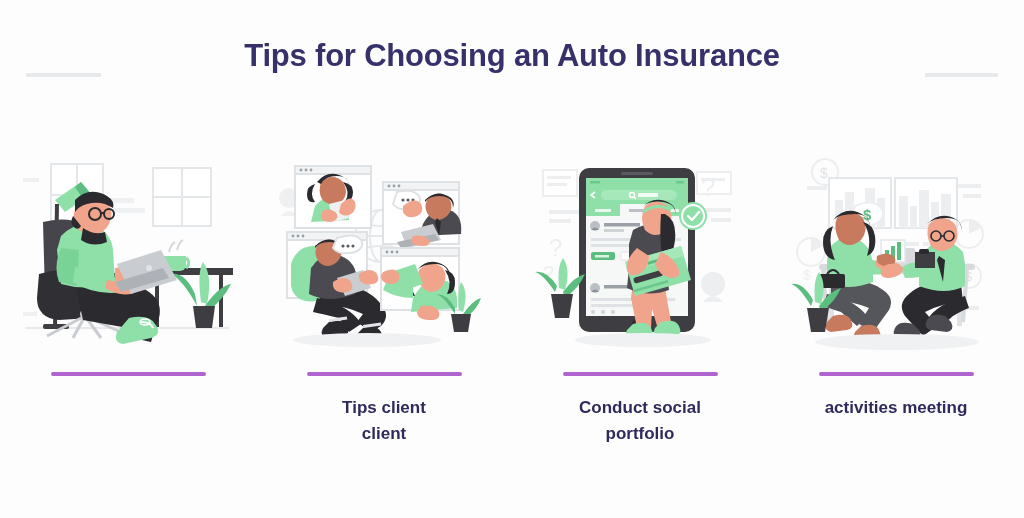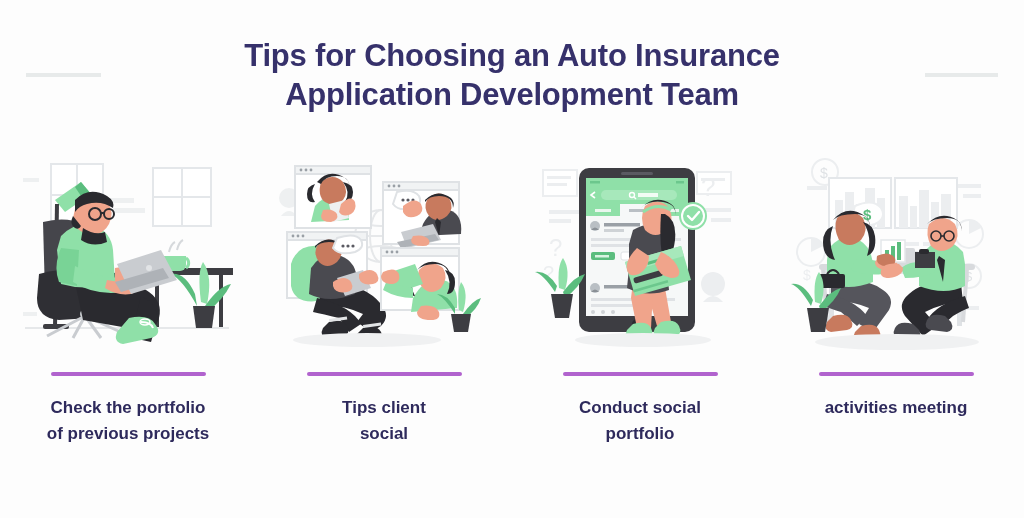"Application Development Team" div { html: <div>Application Development Team</div> -> none }
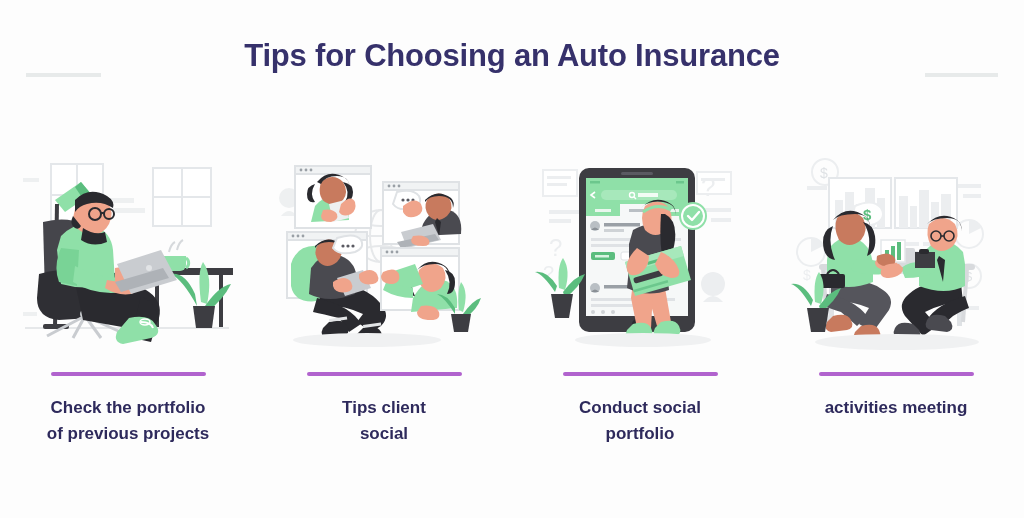"Check the portfolio" div.caption { html: <div> <div>Check the portfolio</div> <div>of previous projects</div> </div> -> none }
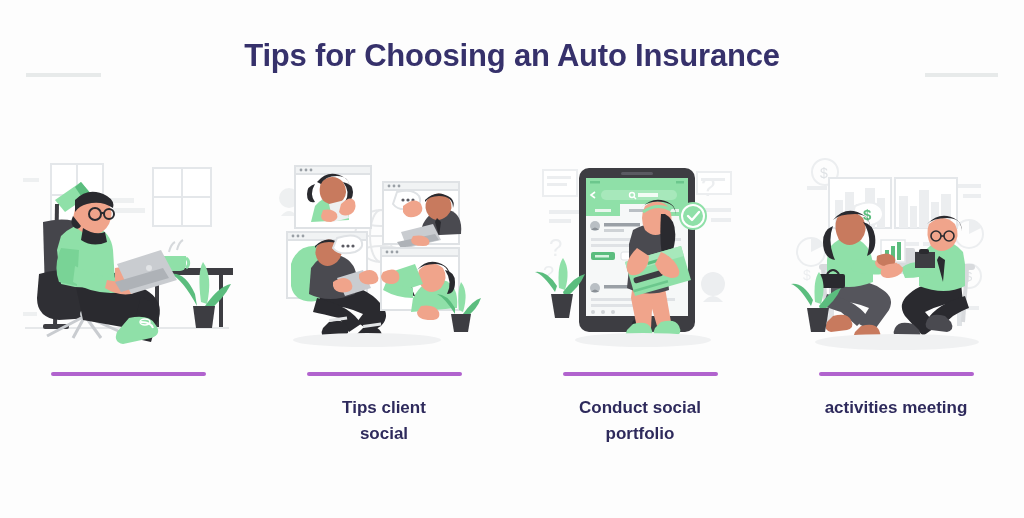"social" div { text: social -> client }
